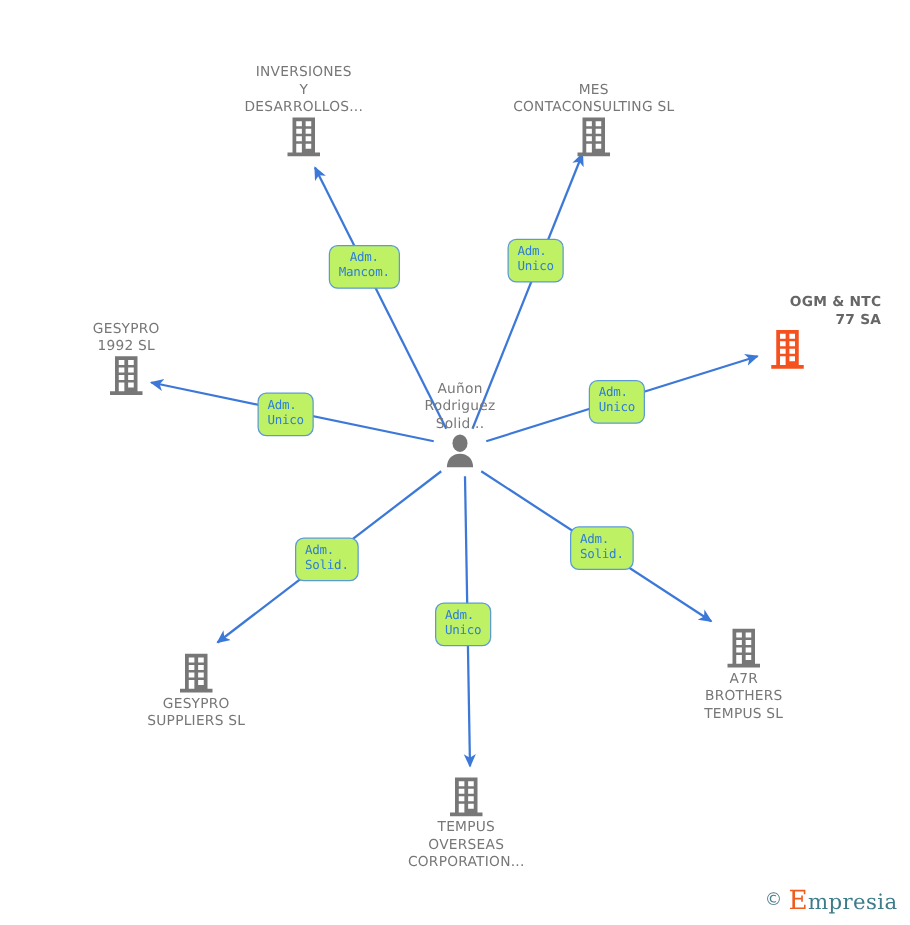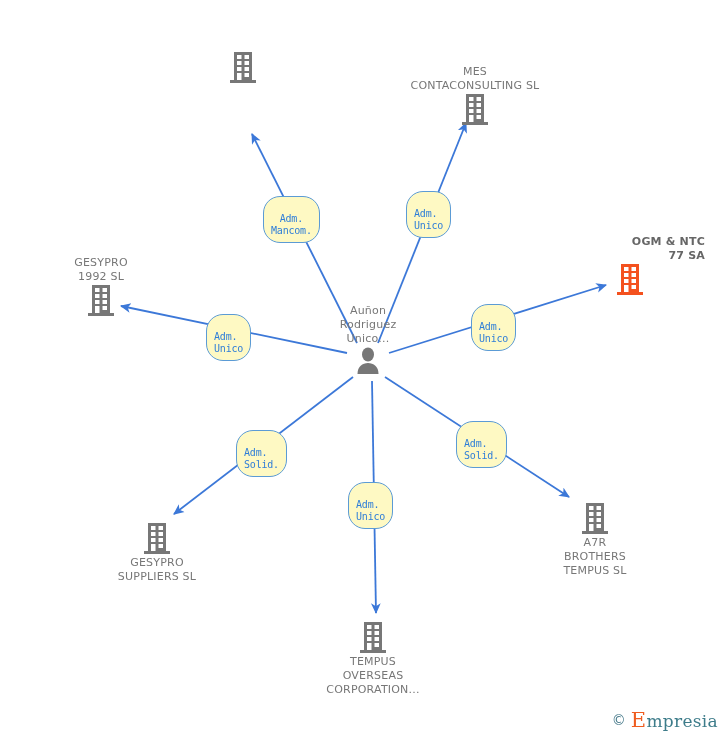"INVERSIONES" div.node-label { html: none -> <div>INVERSIONES Y DESARROLLOS...</div> }
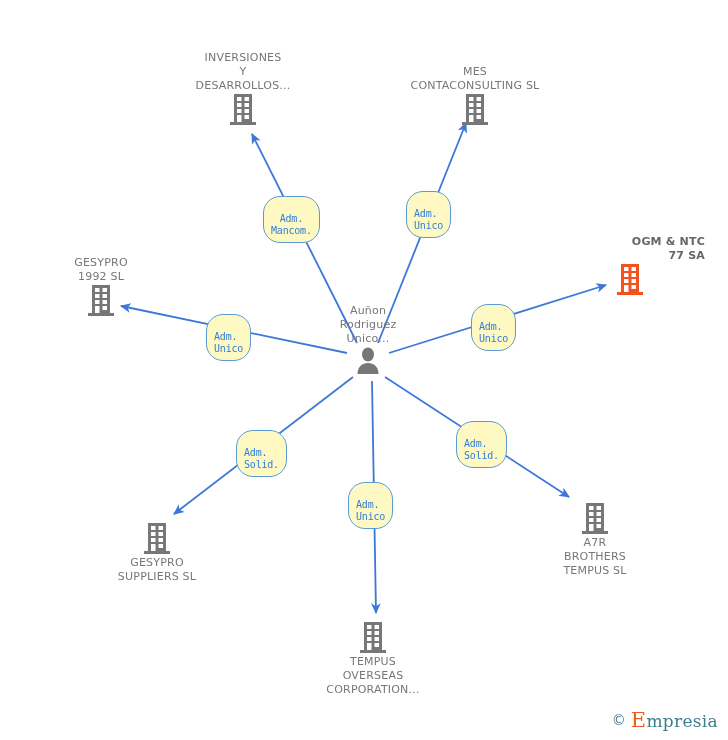"Adm." .chip { background: #fef9c3 -> #bef264; border-radius: 17px -> 7px; padding: 16px 7px 5px 7px -> 4px 7px 5px 7px }
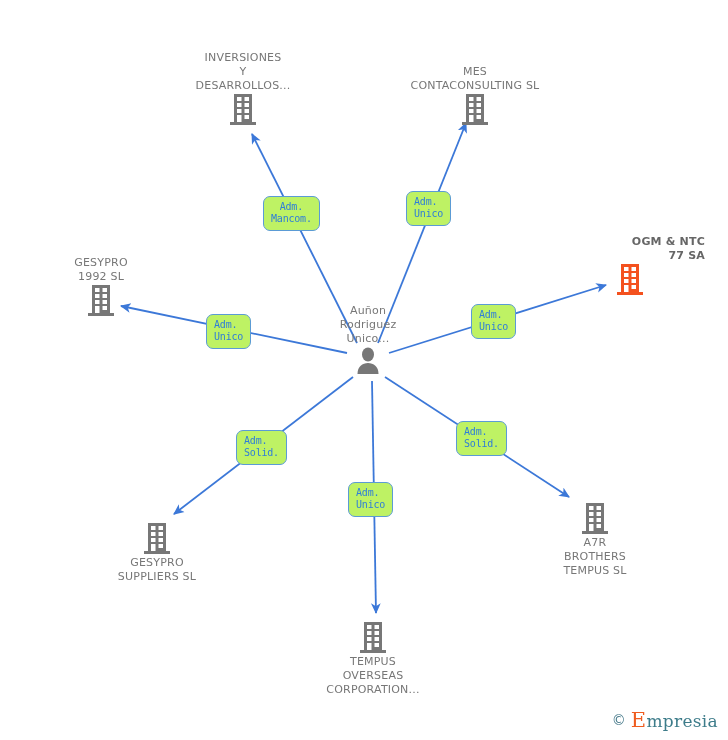"Auñon" div.node-label { text: Unico -> Solid }
